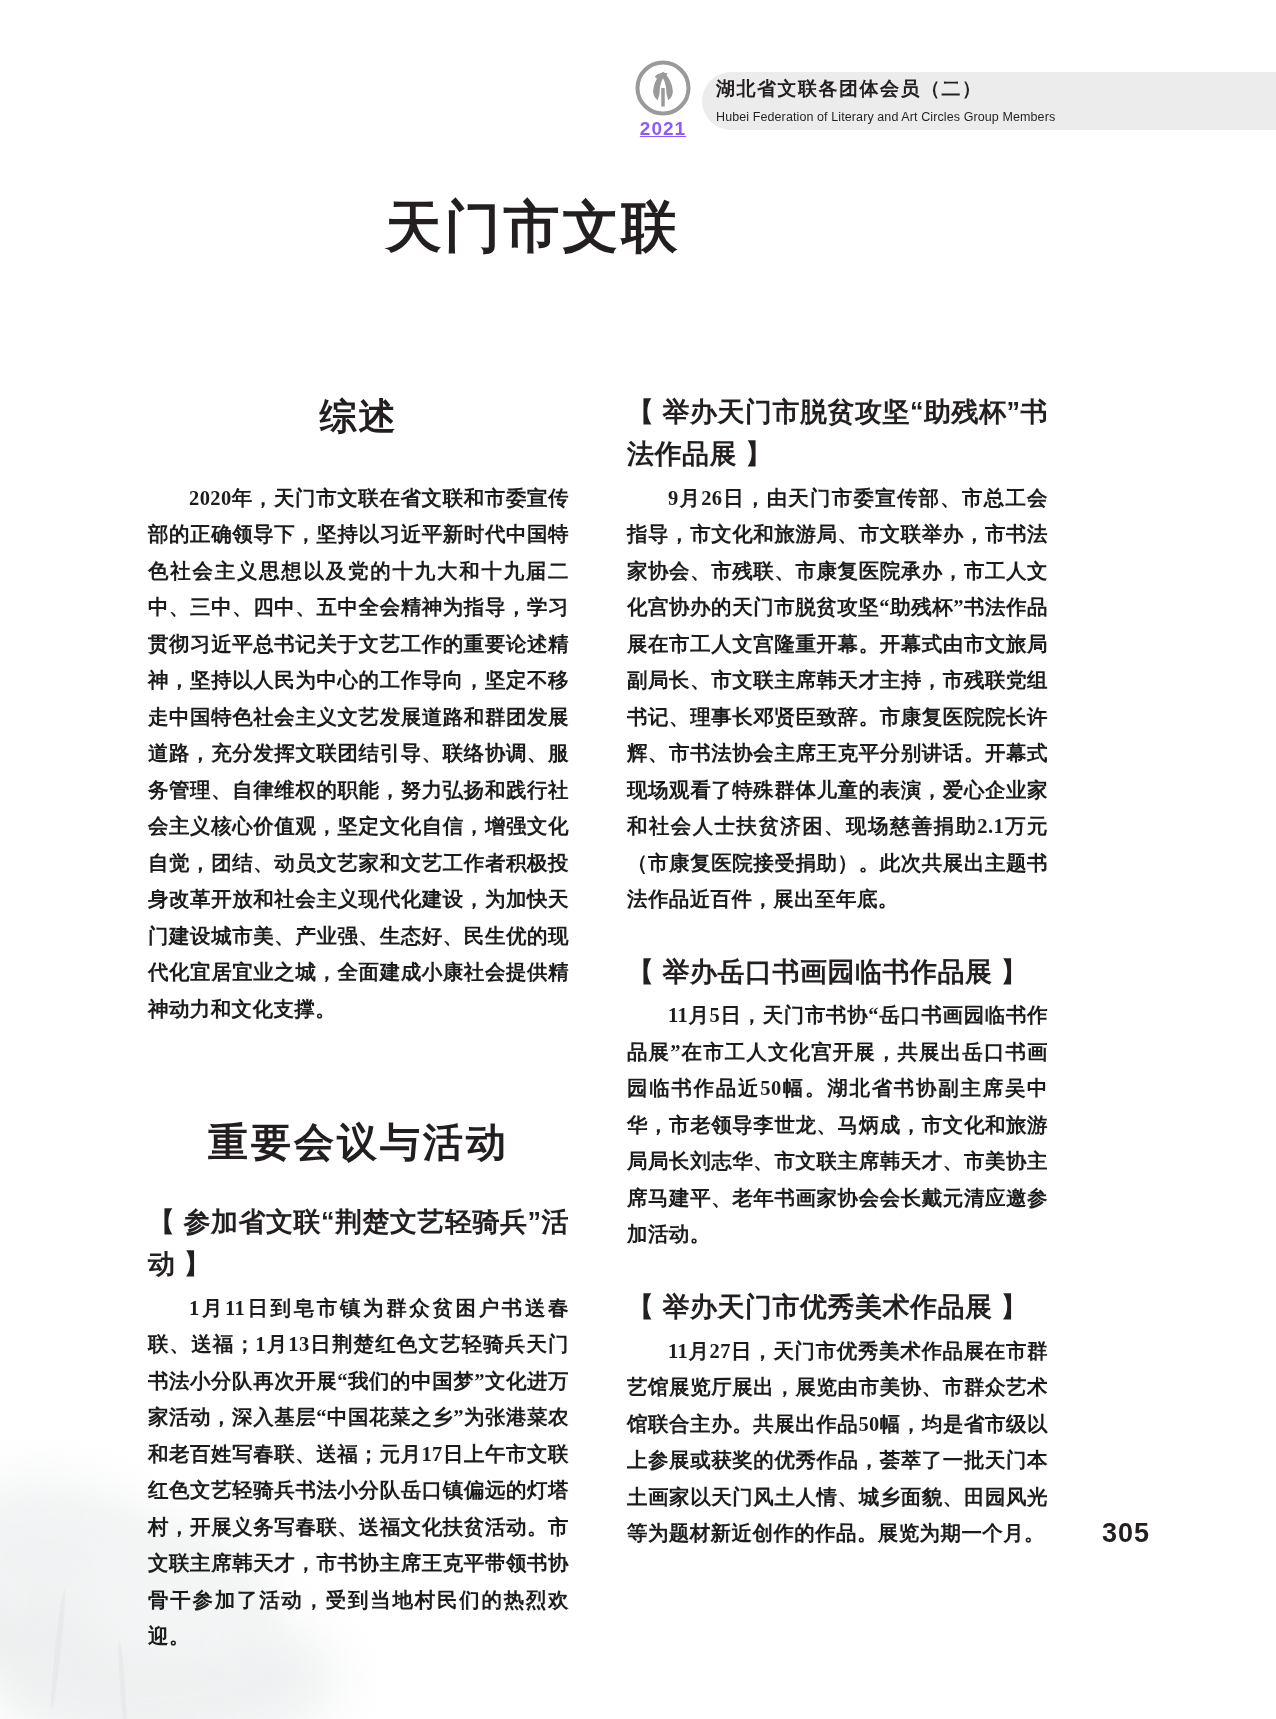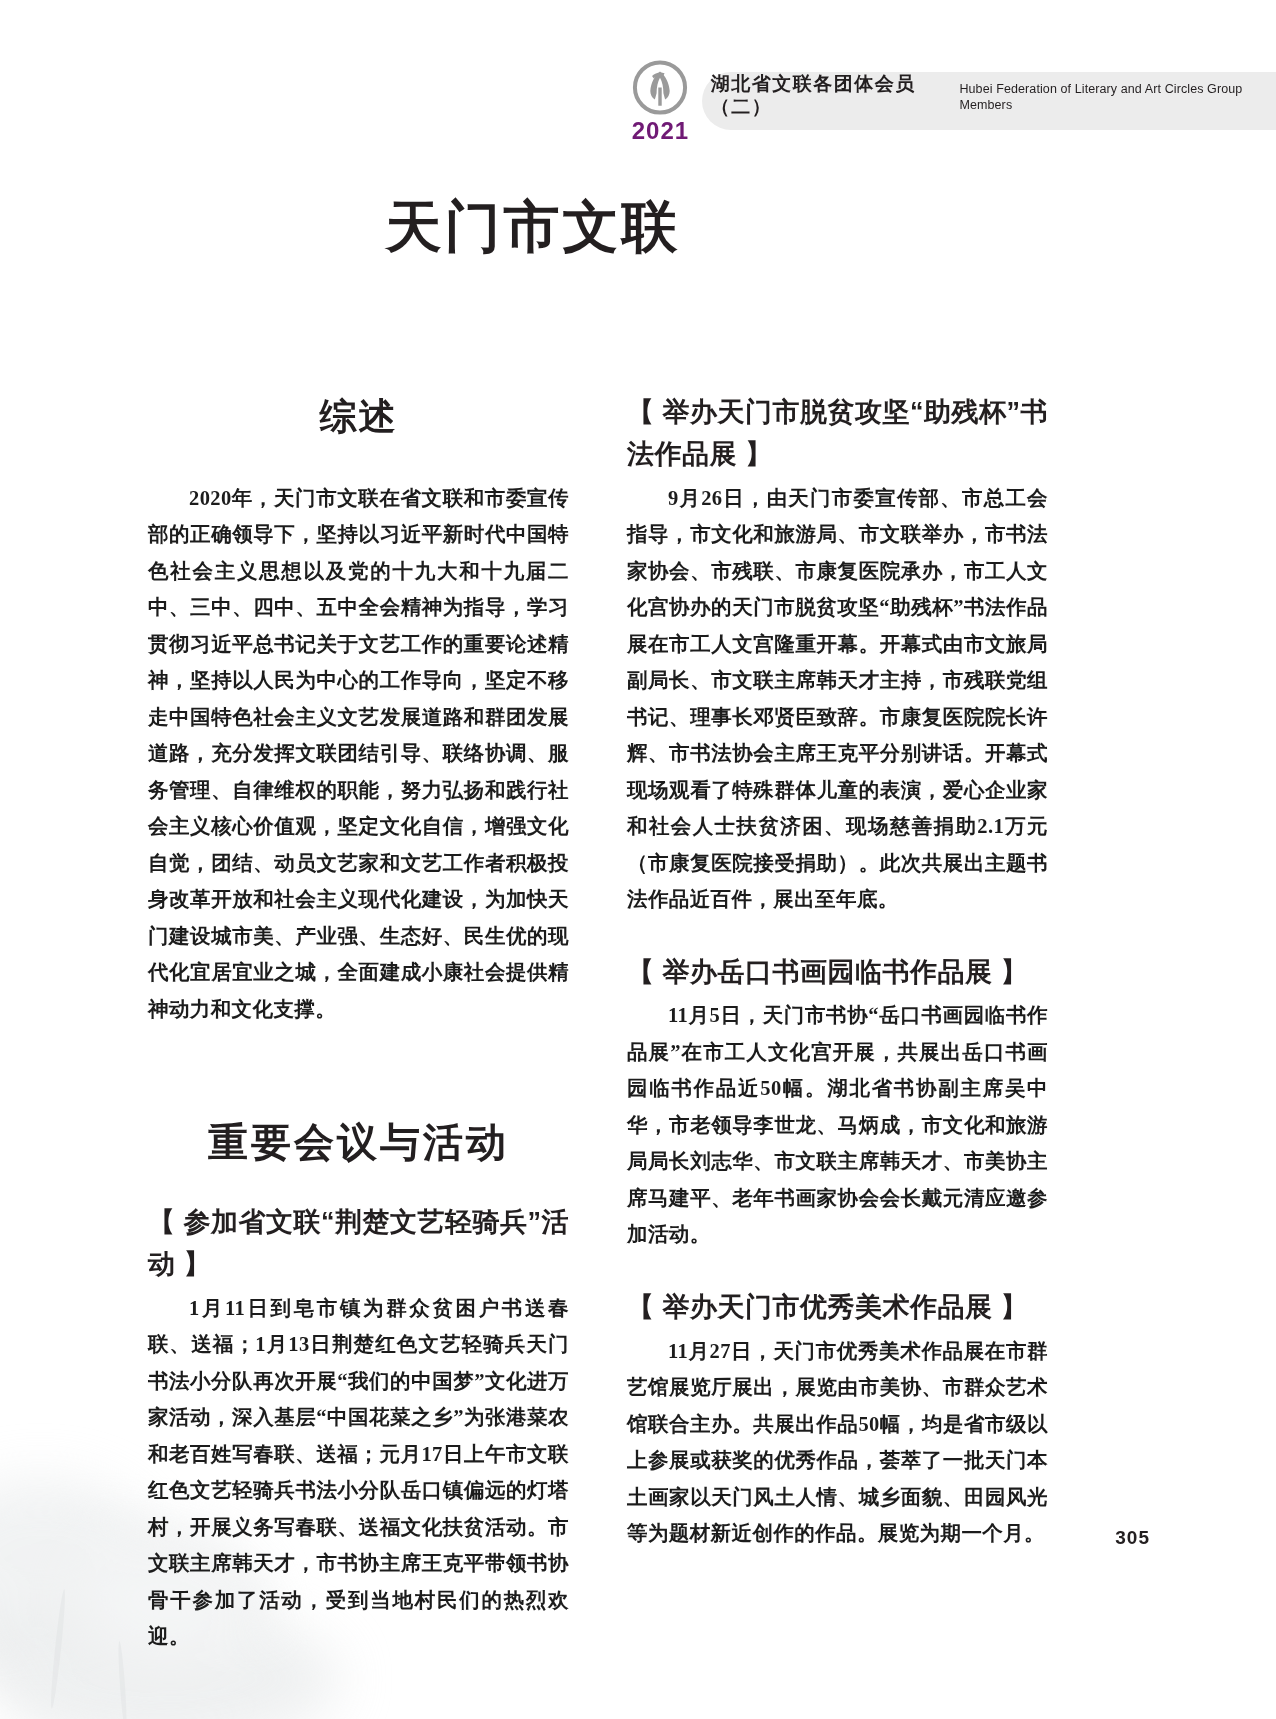"湖北省文联各团体会员（二）" .header-text { flex-direction: row -> column }
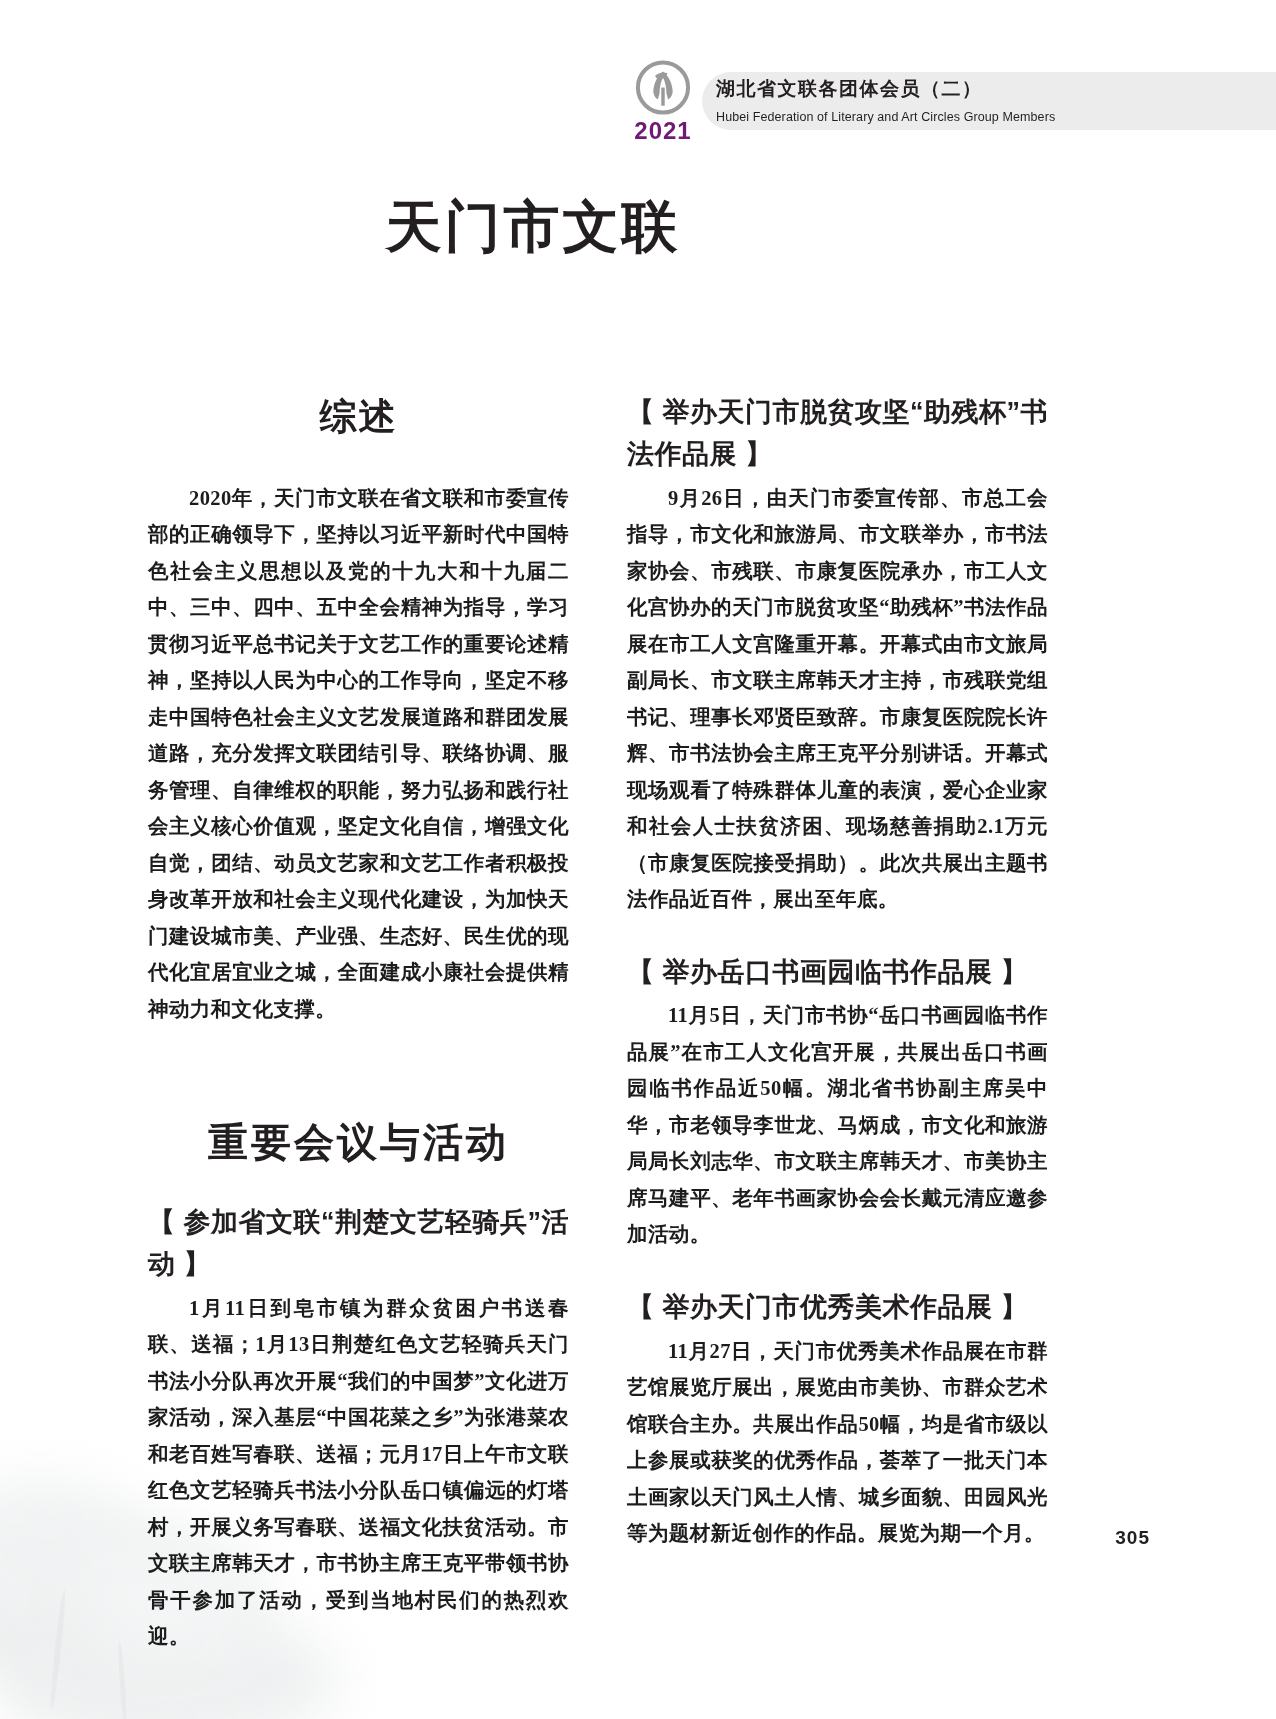"2021" .logo-year { color: #701a75 -> #8b5cf6; font-size: 24px -> 19px; text-decoration: none -> underline }
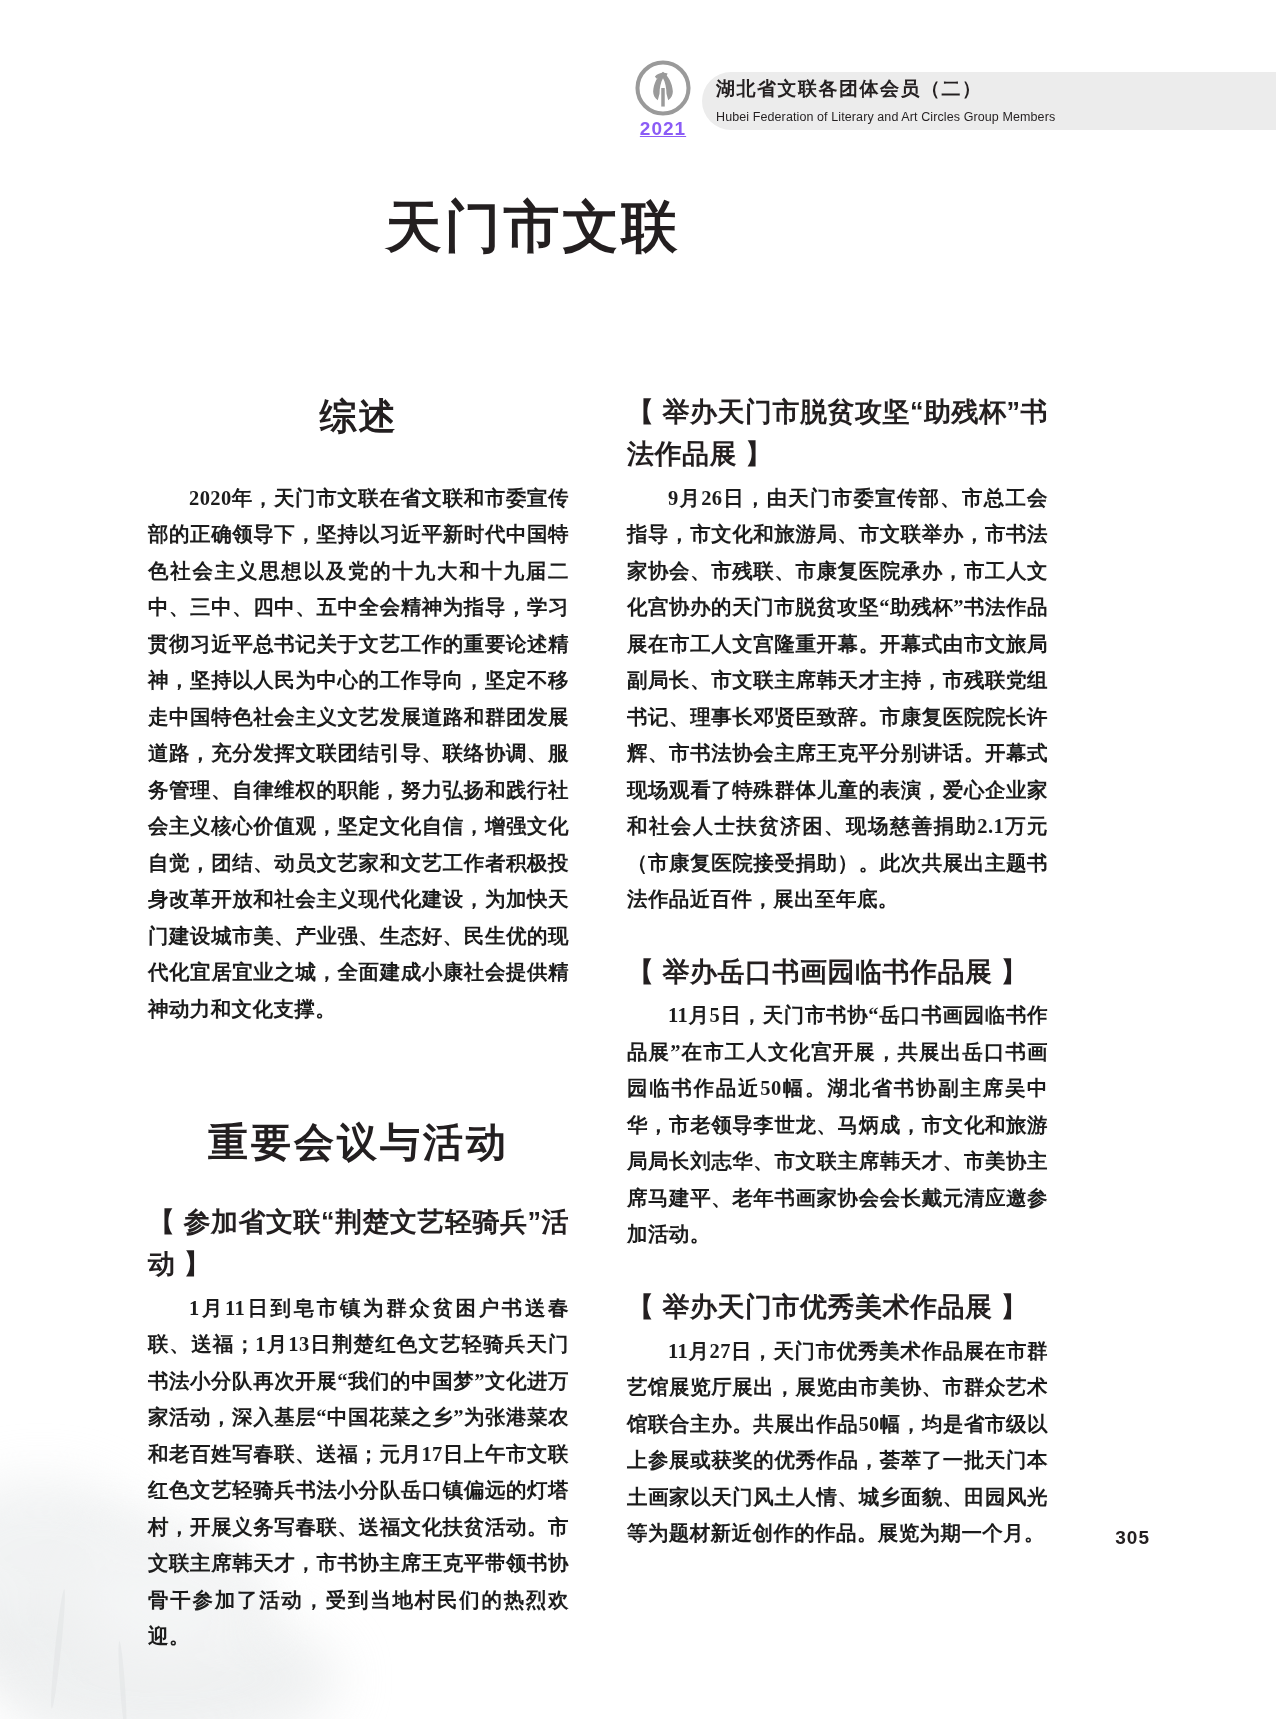"305" .page-number { font-size: 19px -> 27px }
